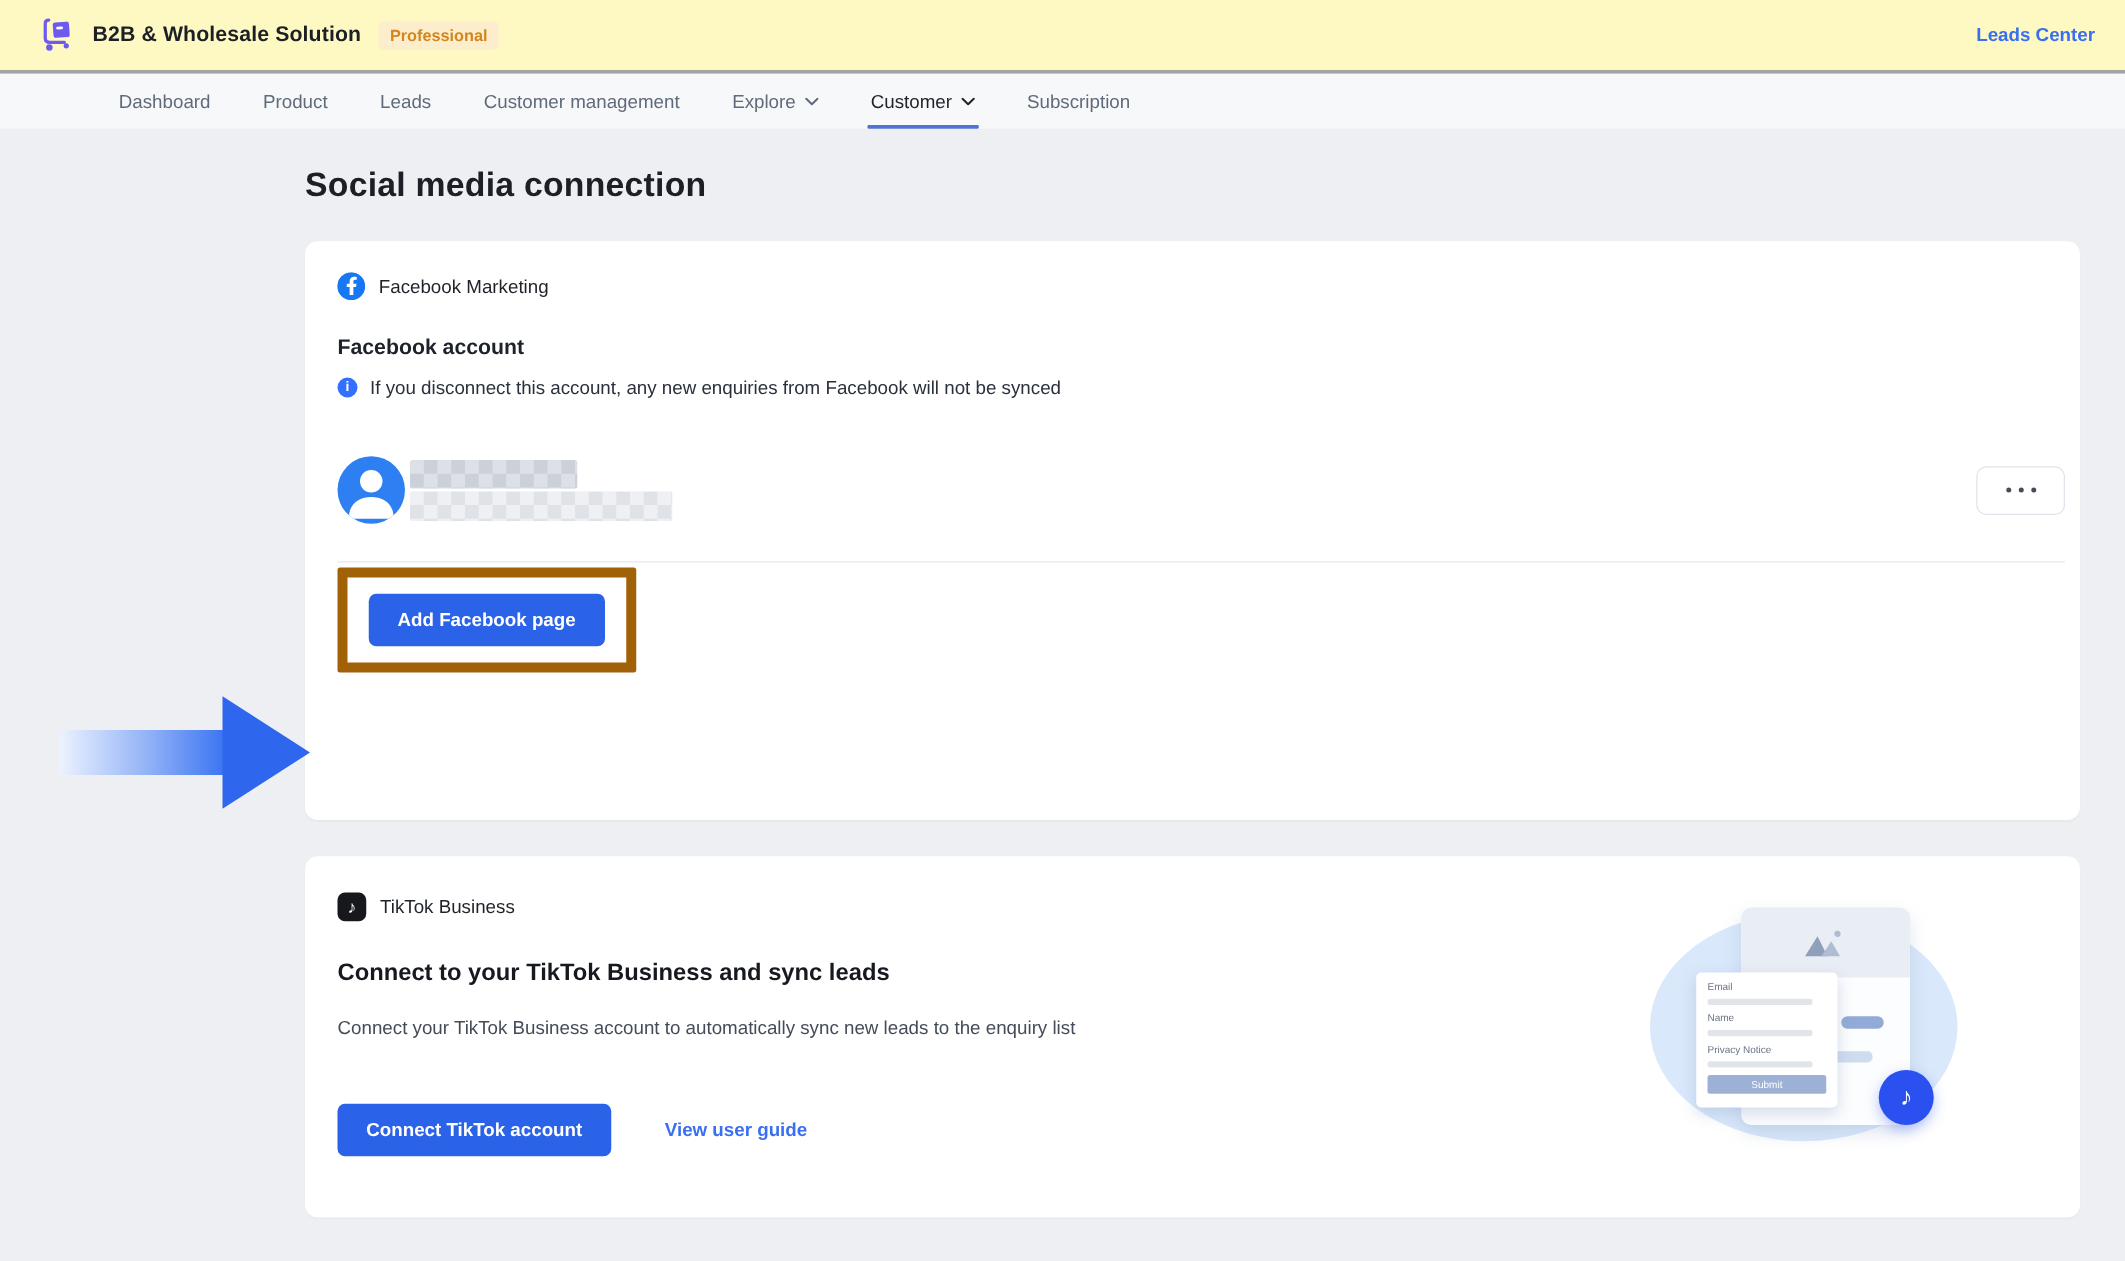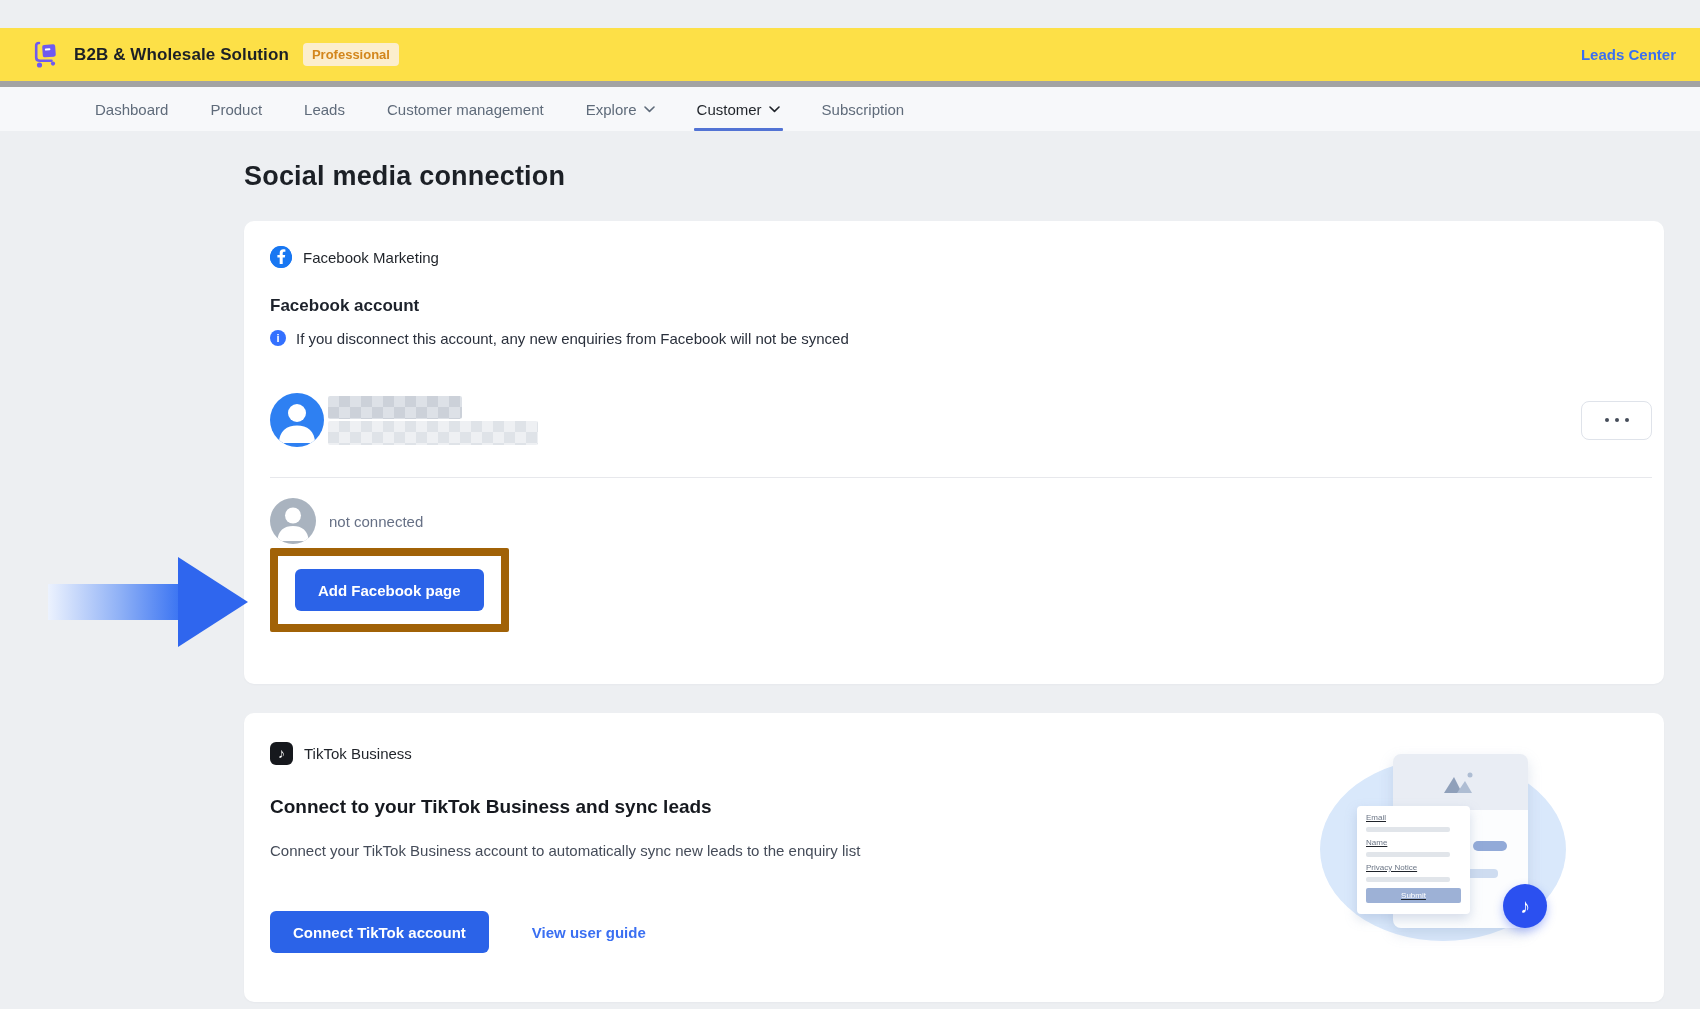"B2B & Wholesale Solution" .app-header { background: #fde047 -> #fef9c3; border-bottom: 6px solid #a3a3a3 -> 3px solid #a3a3a3; margin-top: 28px -> none }
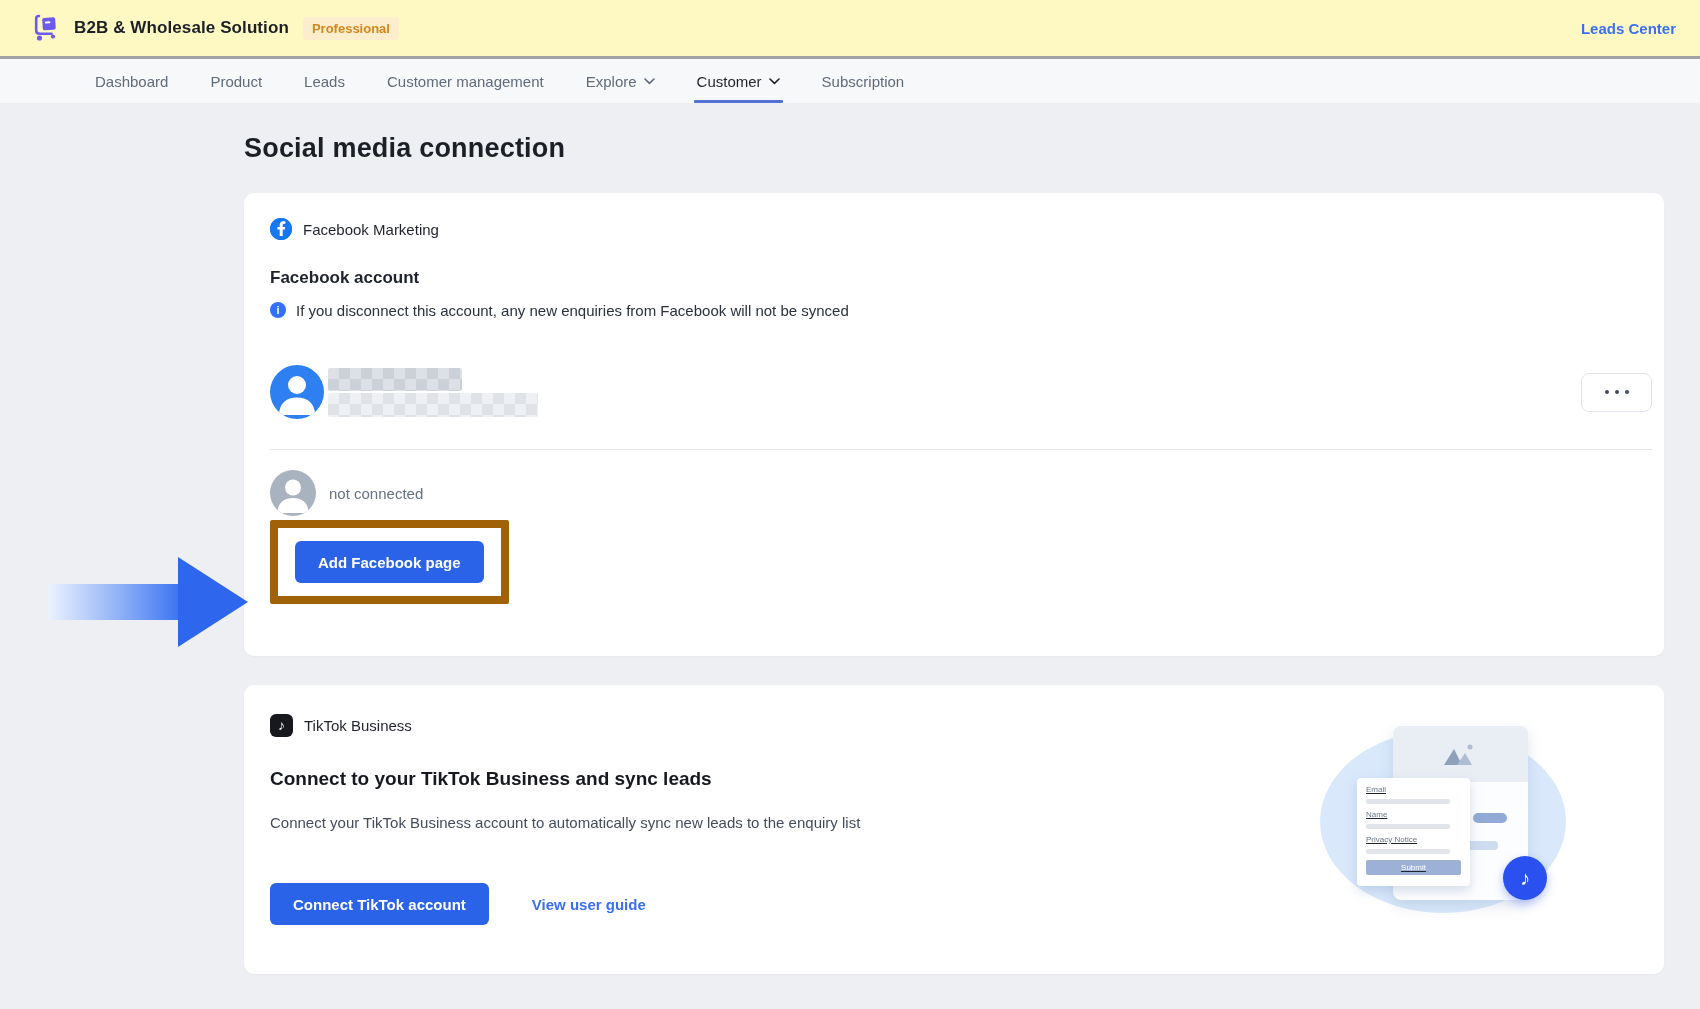"not connected" div.page-row { html: <div> <span> <svg> <circle></circle> <path></path> </svg> </span> <span>not connected</span> </div> -> none }
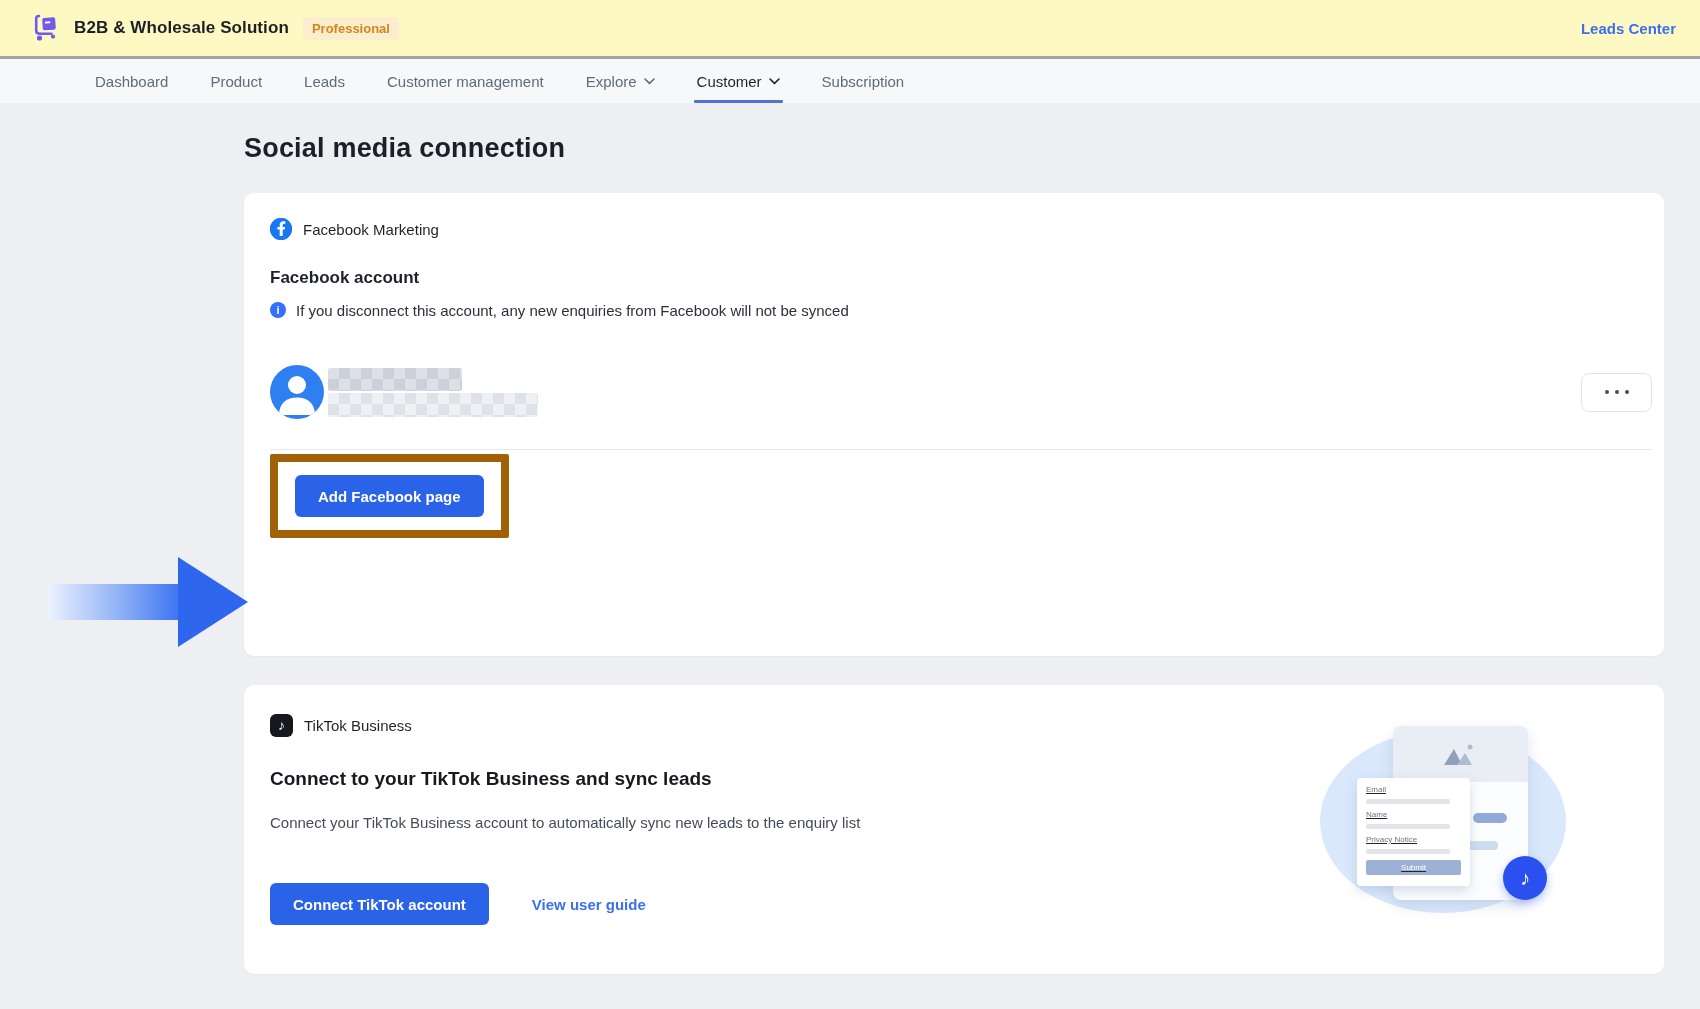"Email" .illus-formcard { text-decoration: underline -> none }
